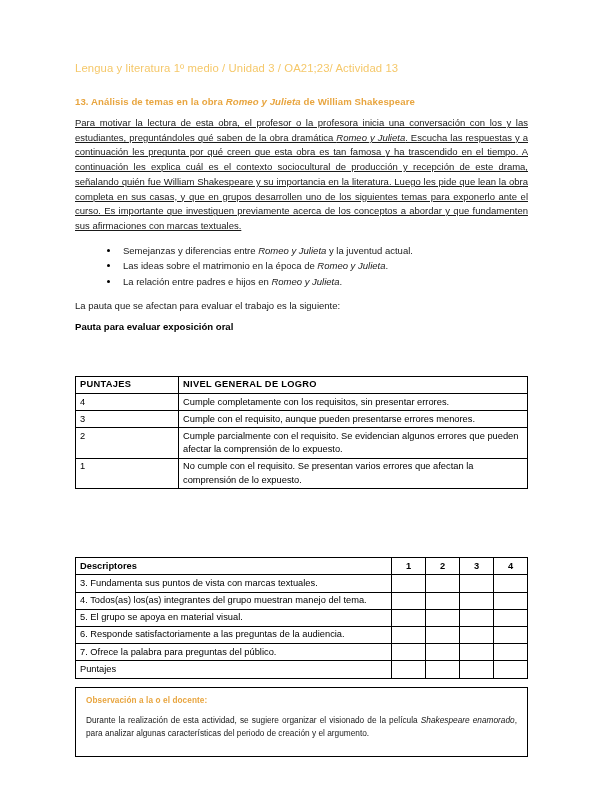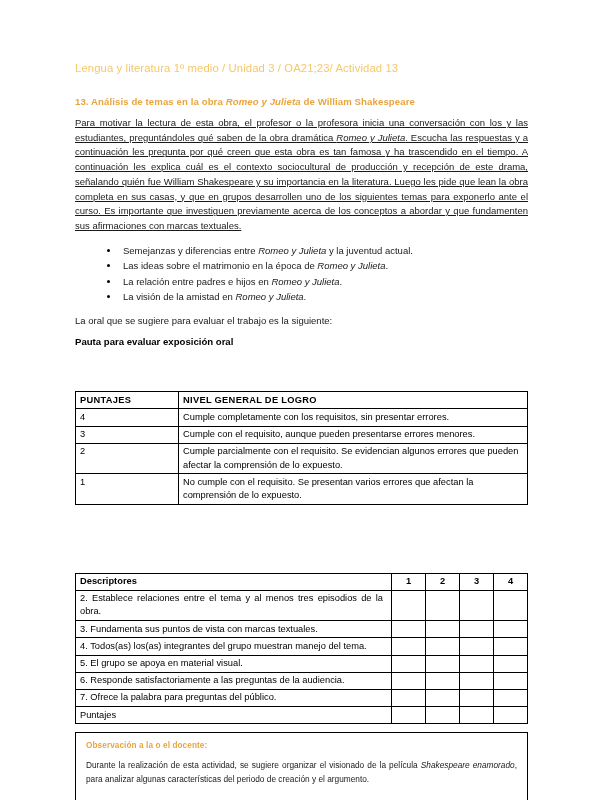"La visión de la amistad" li { html: <li><span>La visión de la amistad en </span><span>Romeo y Julieta</span><span>.</span></li> -> none }
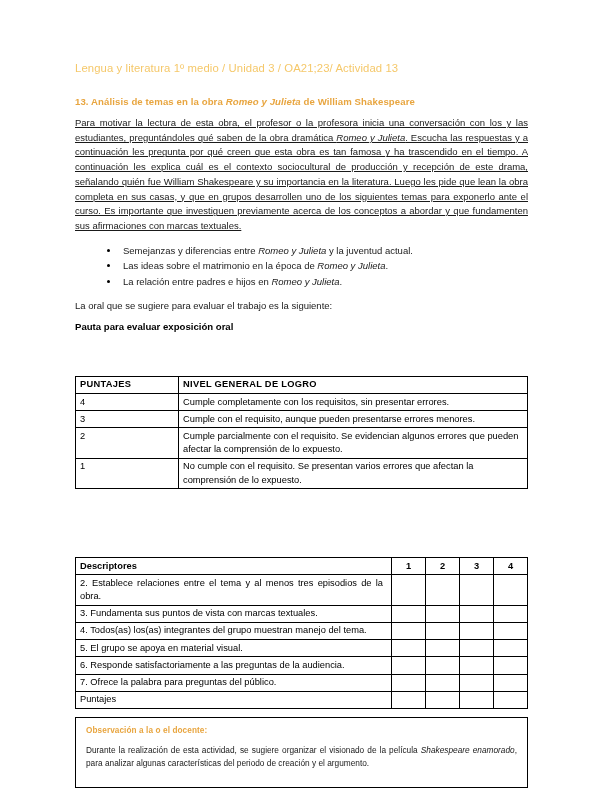"La oral que se sugiere" p.lead { text: oral que se sugiere -> pauta que se afectan }
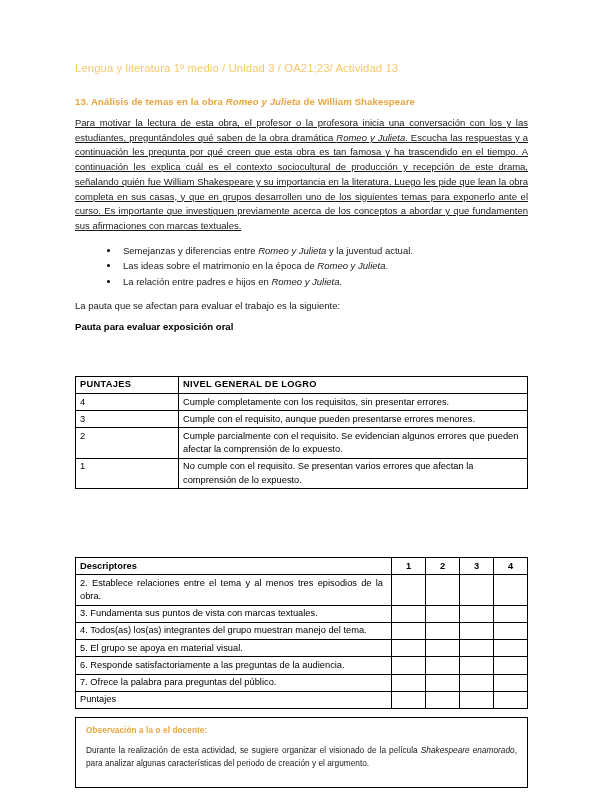"2. Establece relaciones entre el" tr { html: <tr> <td>2. Establece relaciones entre el tema y al menos tres episodios de la obra.</td> <td></td> <td></td> <td></td> <td></td> </tr> -> none }
